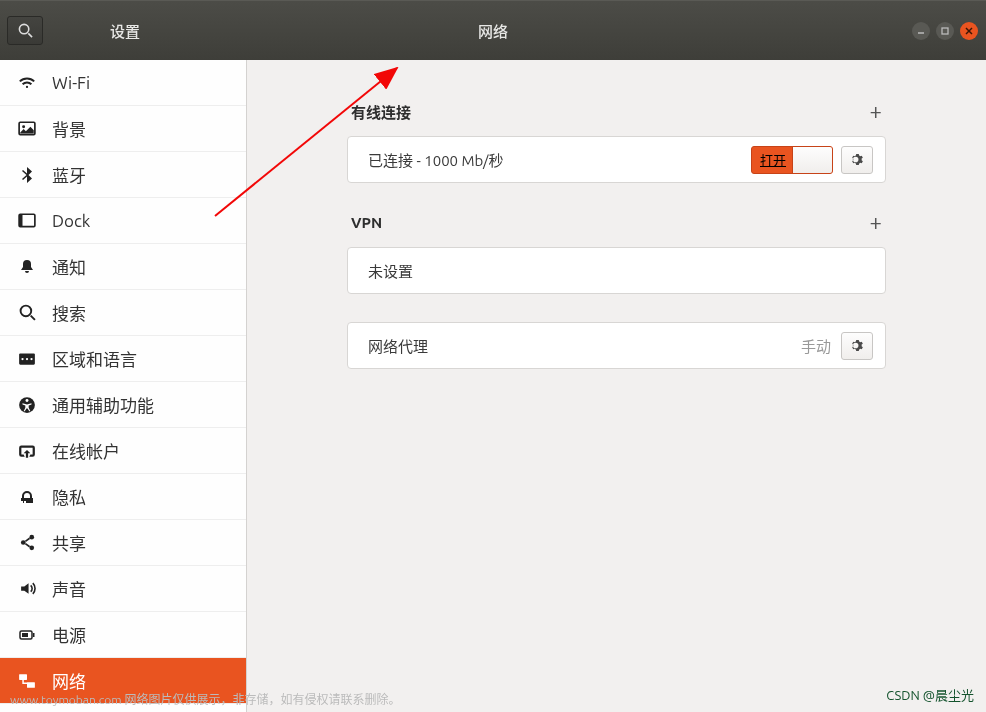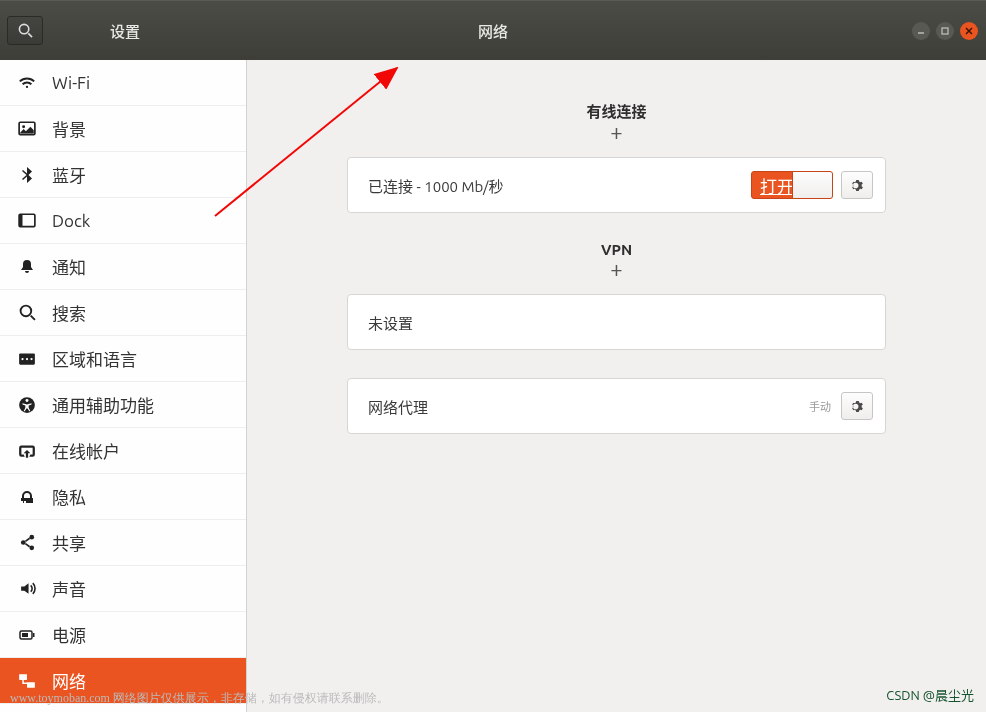"有线连接" .section-header { flex-direction: column -> none }
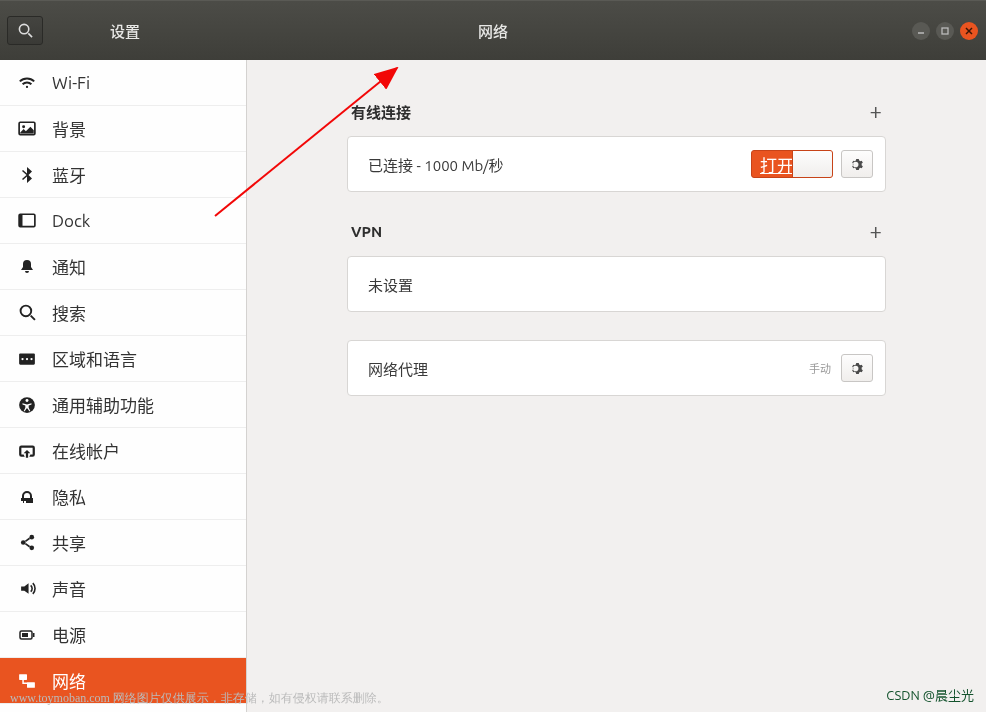"已连接 - 1000 Mb/秒" .row { height: 54px -> 45px }
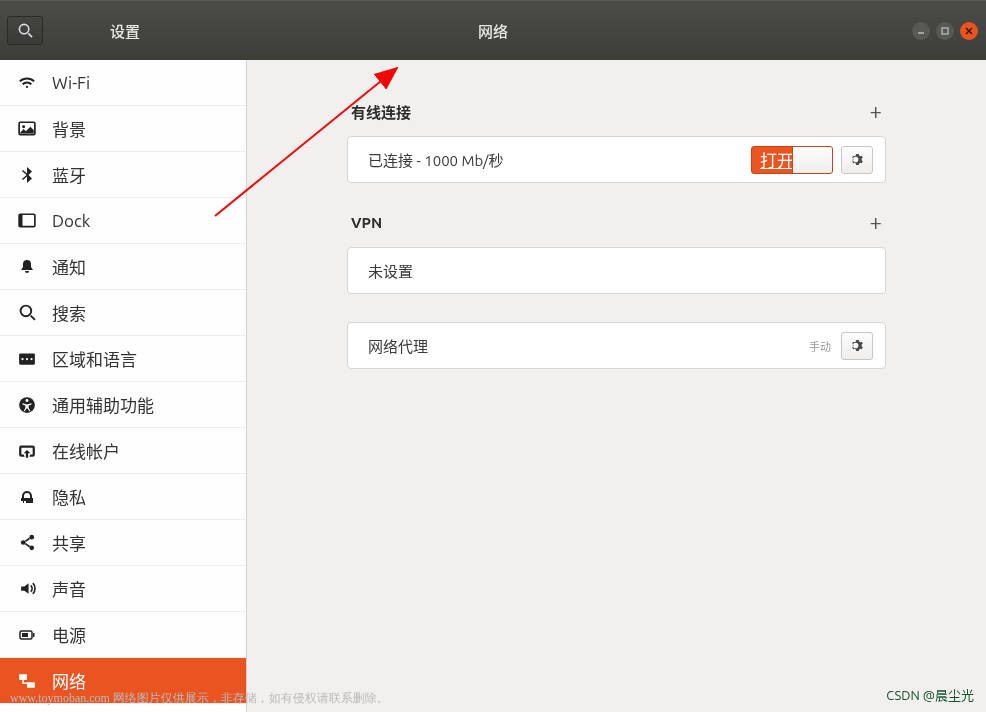"打开" .toggle-label { color: #ffffff -> #000000; font-size: 17px -> 13px }
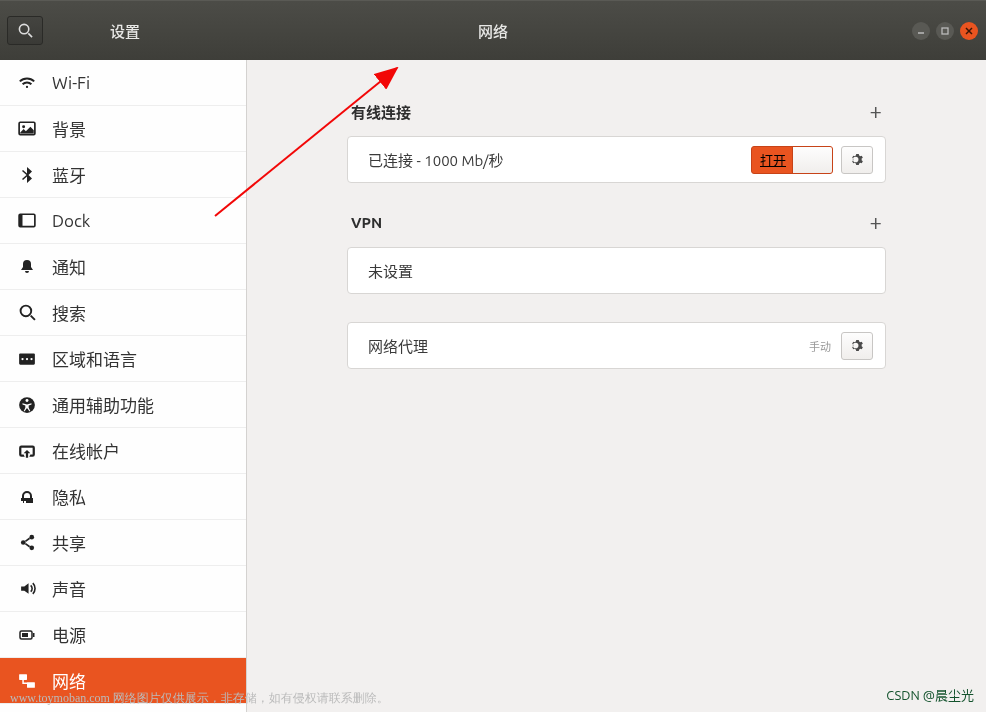"手动" .row-meta { font-size: 11px -> 15px }
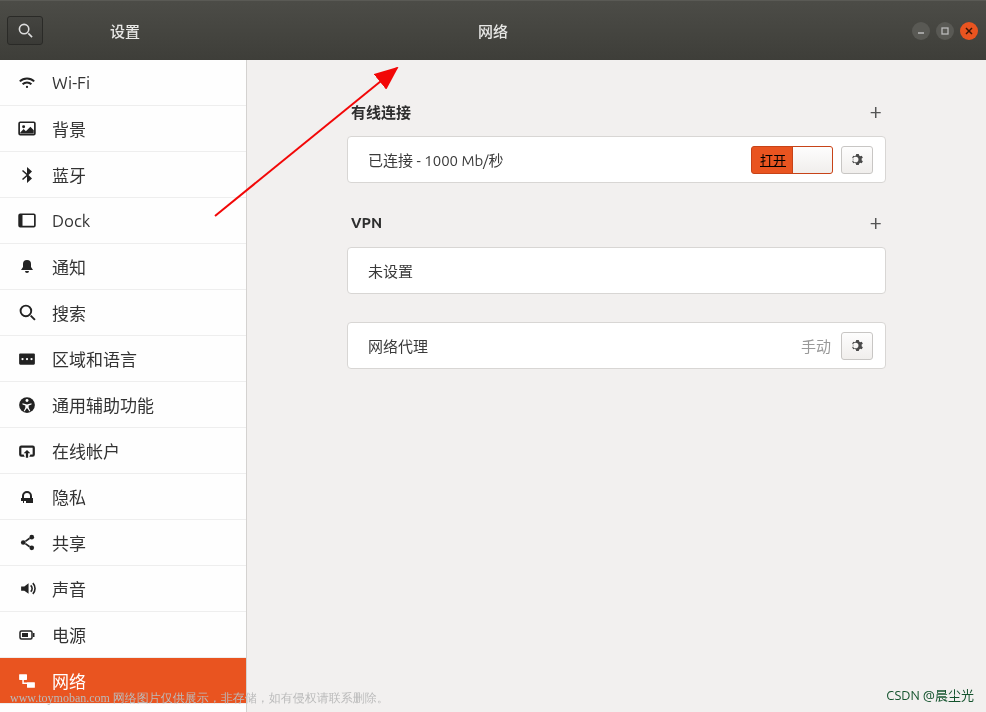"www.toymoban.com 网络图片仅供展示，非存储，如有侵权请联系删除。" .footer-left { font-family: Liberation Serif, serif -> none }
